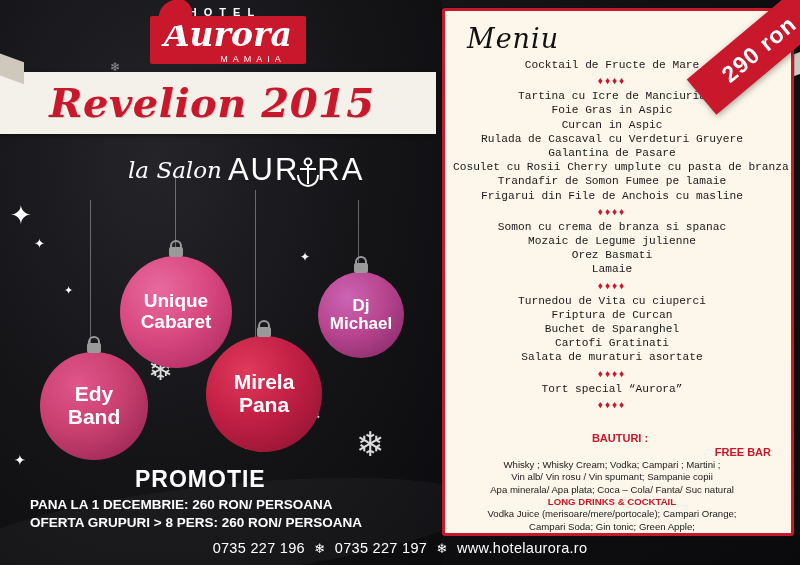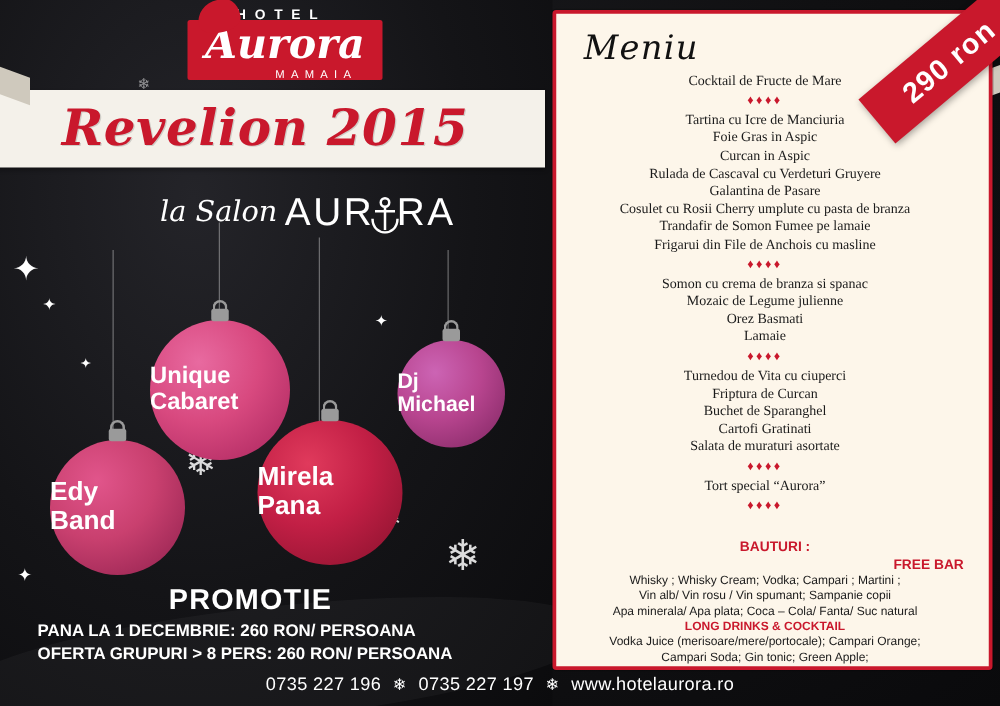"Cocktail de Fructe de Mare" .menu-line { font-family: Liberation Serif, serif -> Liberation Mono, monospace }
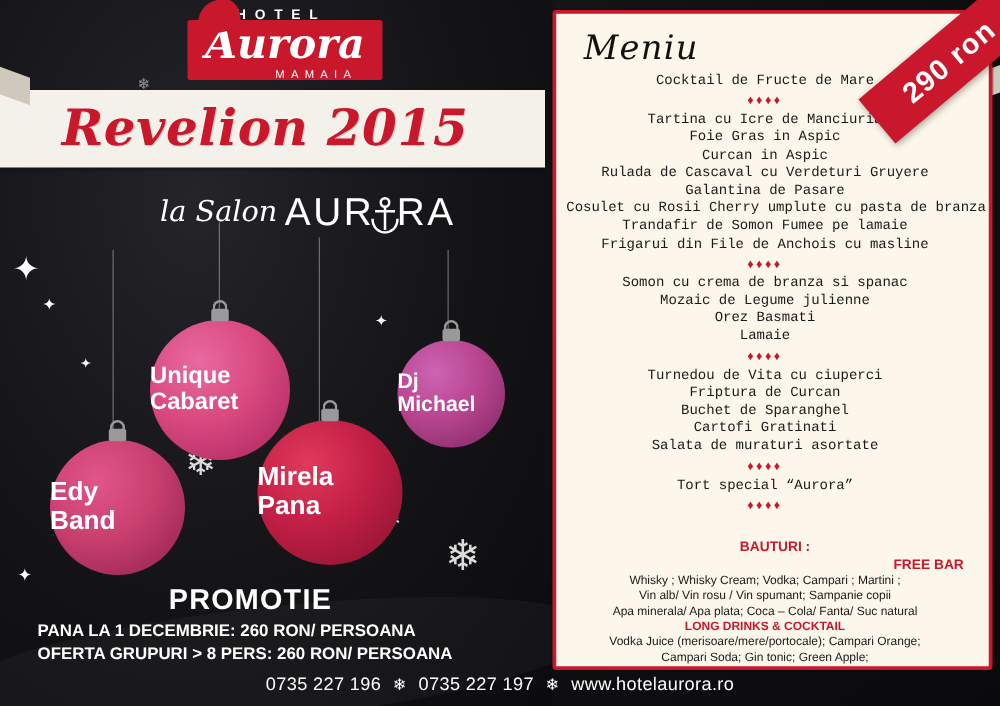"Unique" .orn .label { text-align: left -> center }
